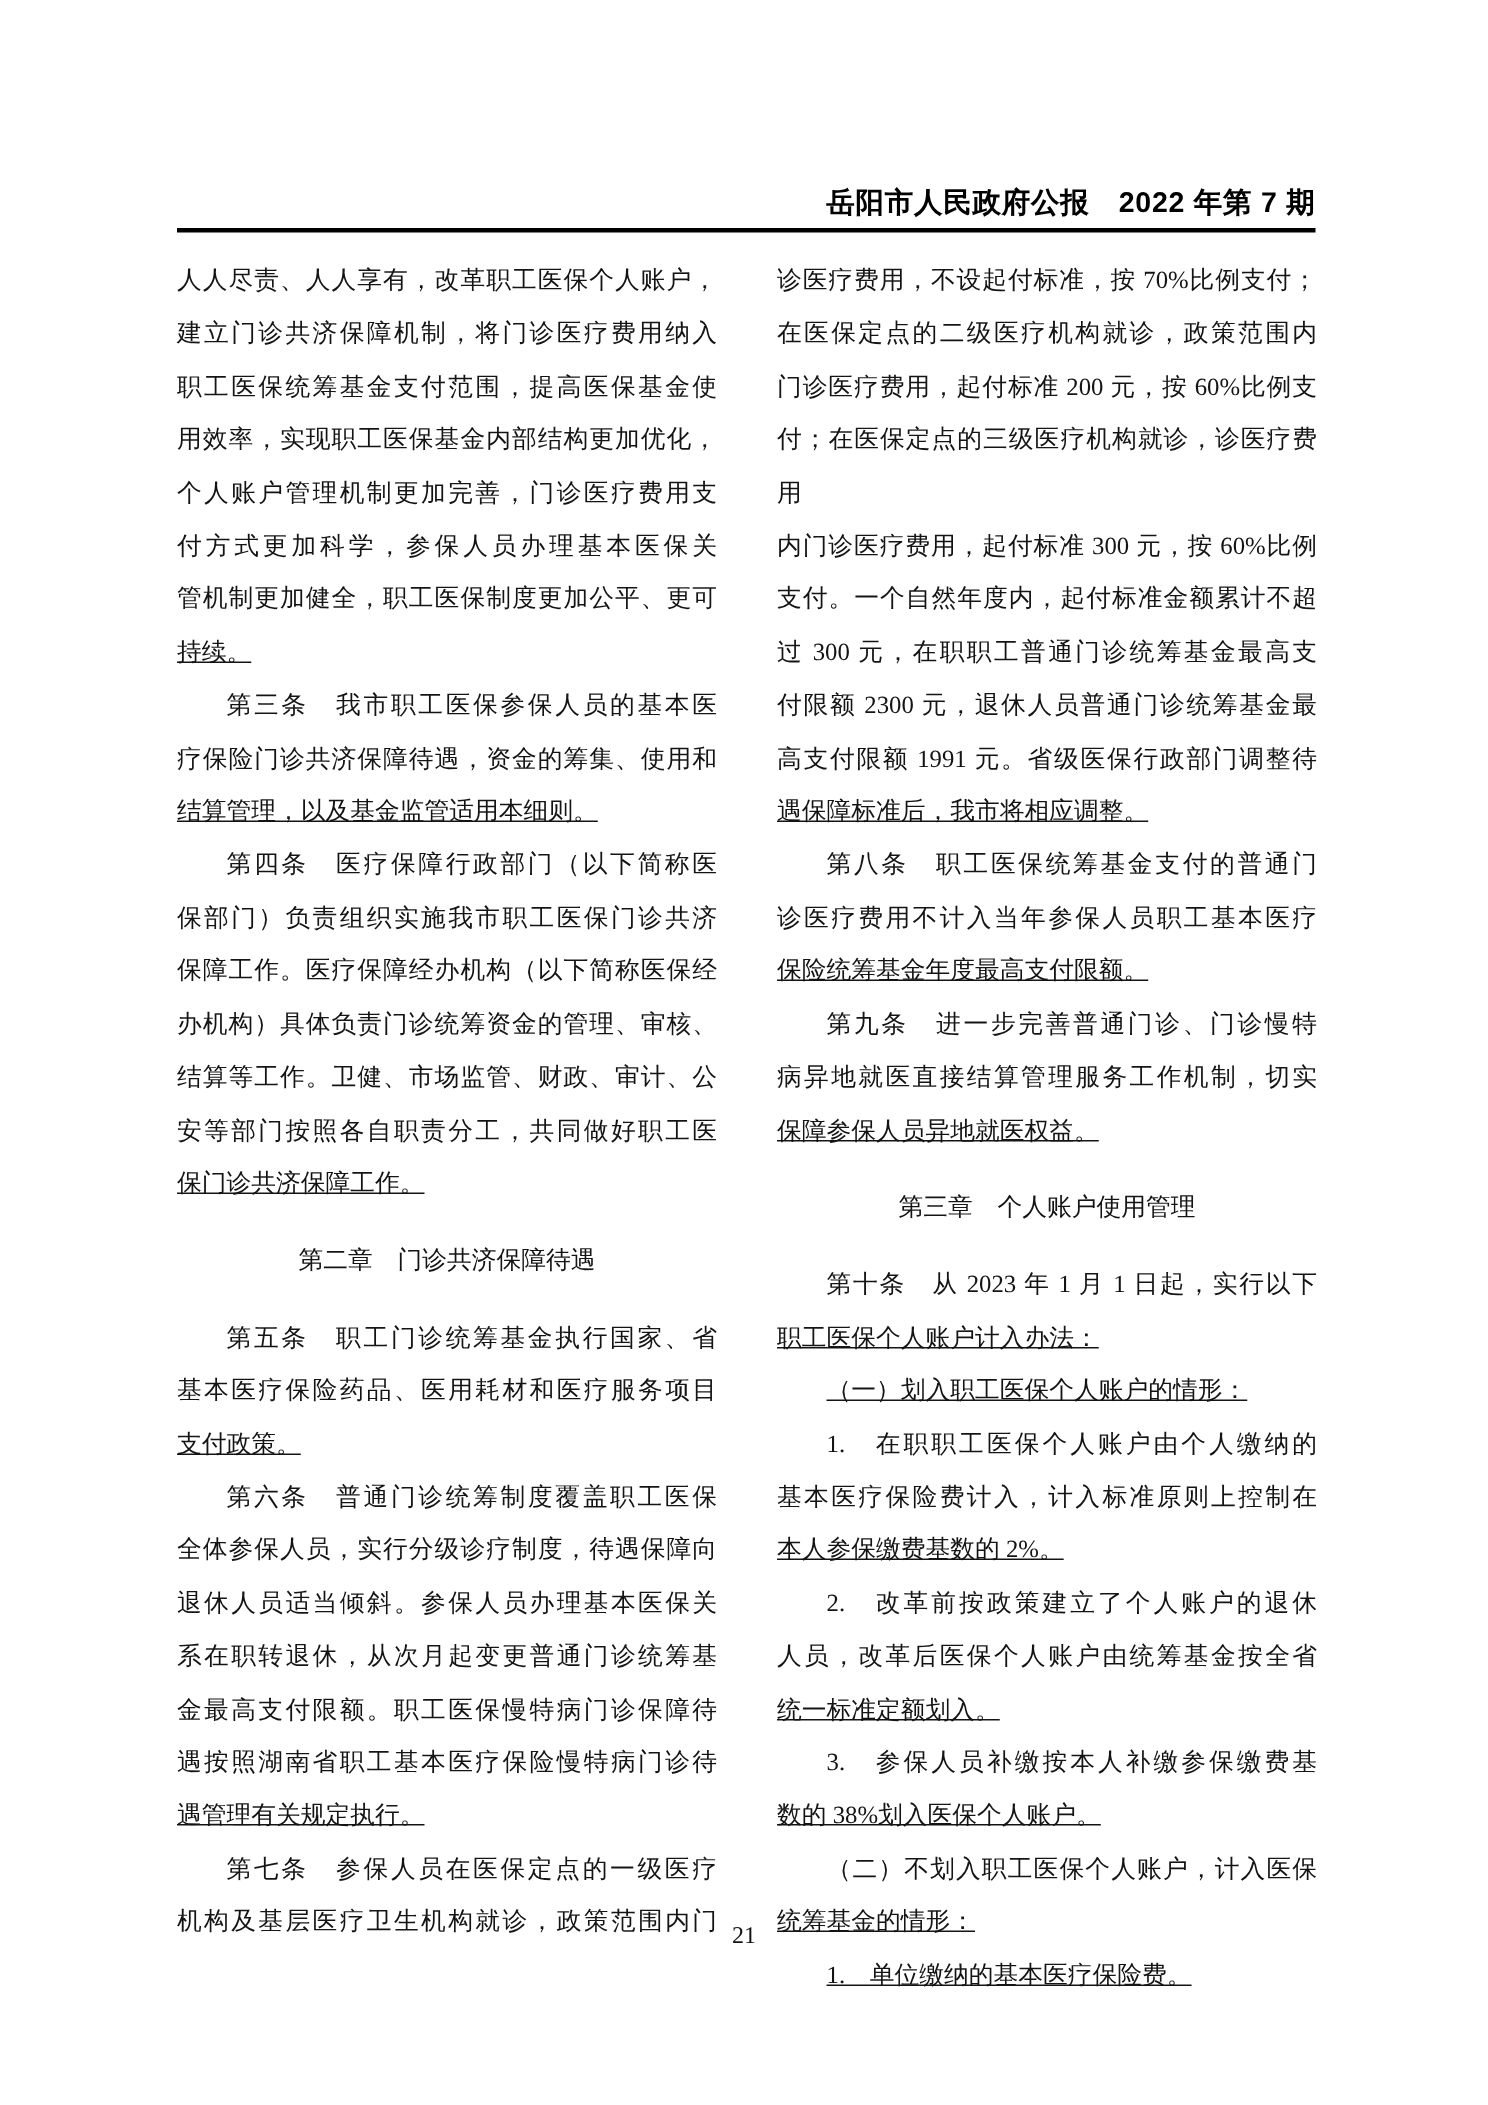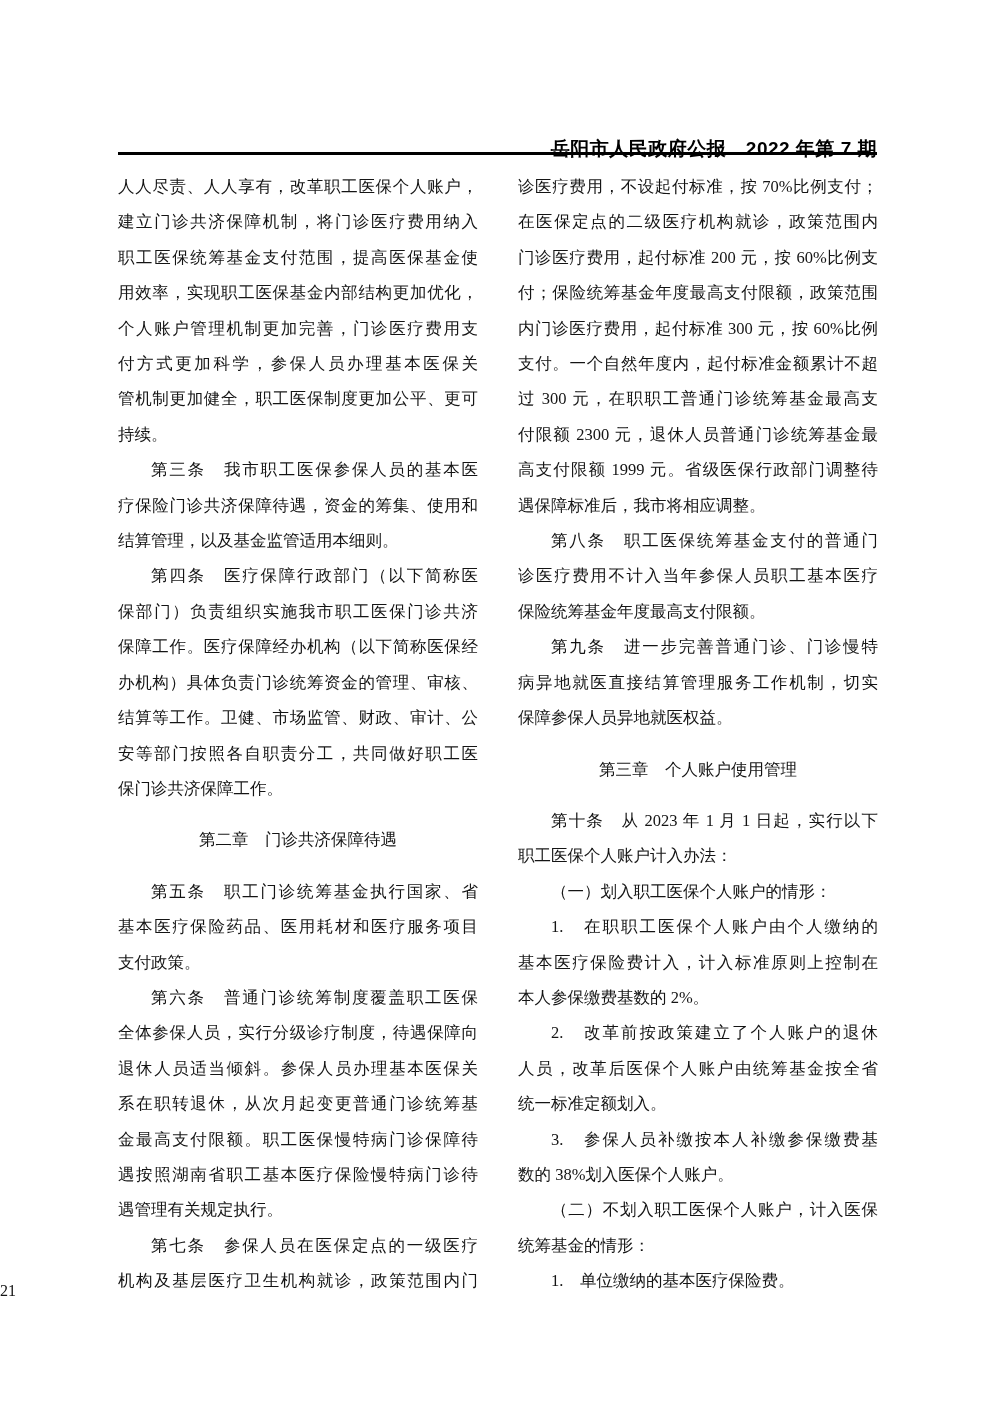"岳阳市人民政府公报 2022 年第 7 期" .header-title { top: 136px -> 122px }
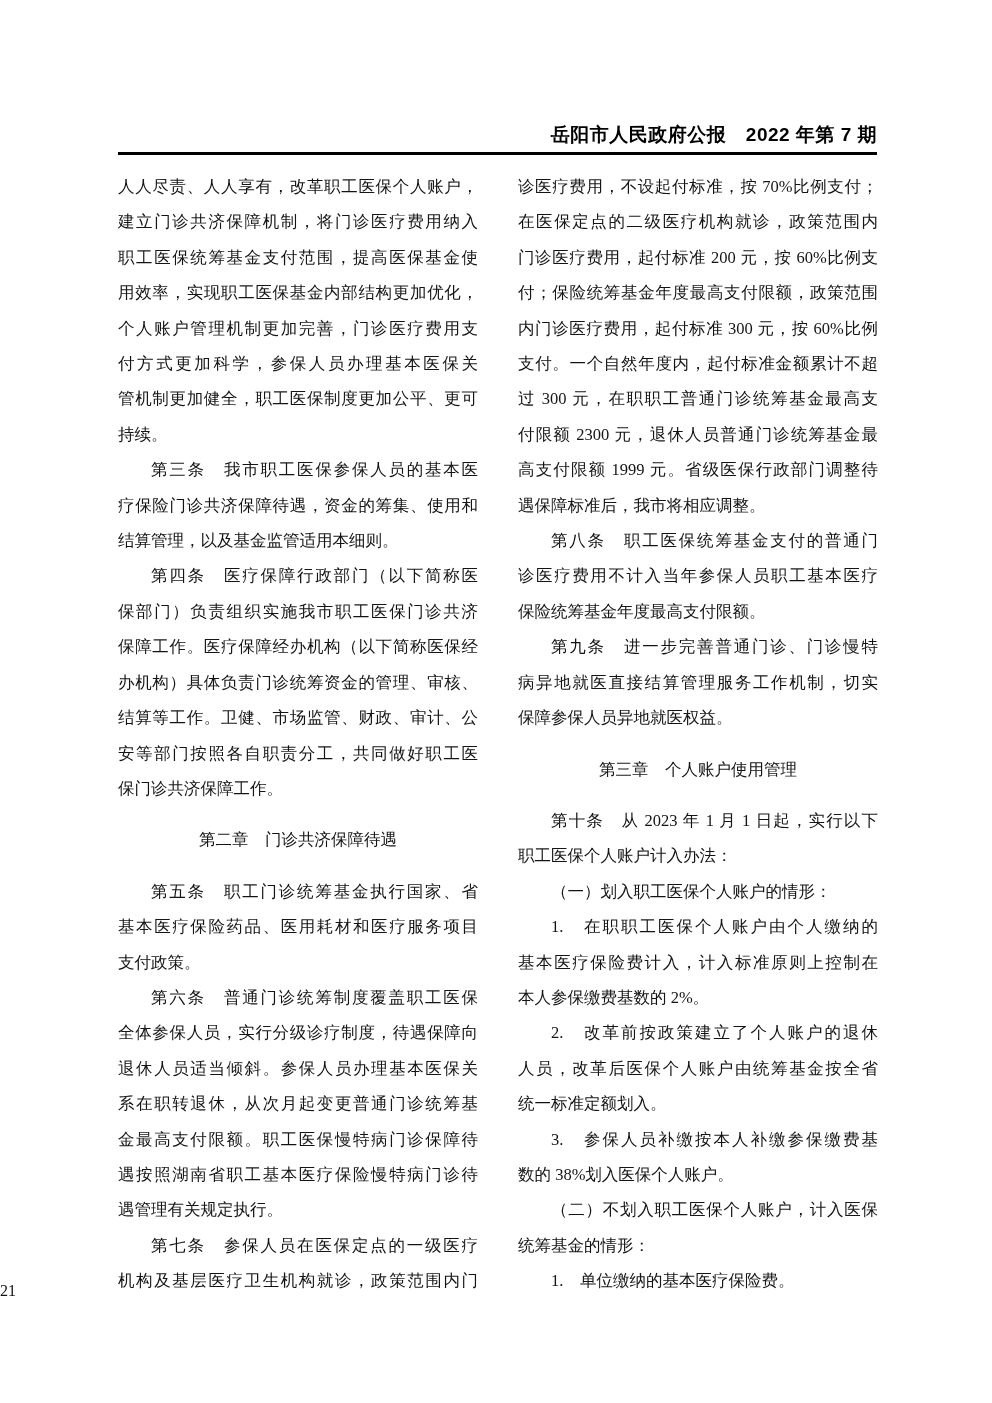"付；保险统筹基金年度最高支付限额，政策范围" div.line { text: 保险统筹基金年度最高支付限额，政策范围 -> 在医保定点的三级医疗机构就诊，诊医疗费用 }
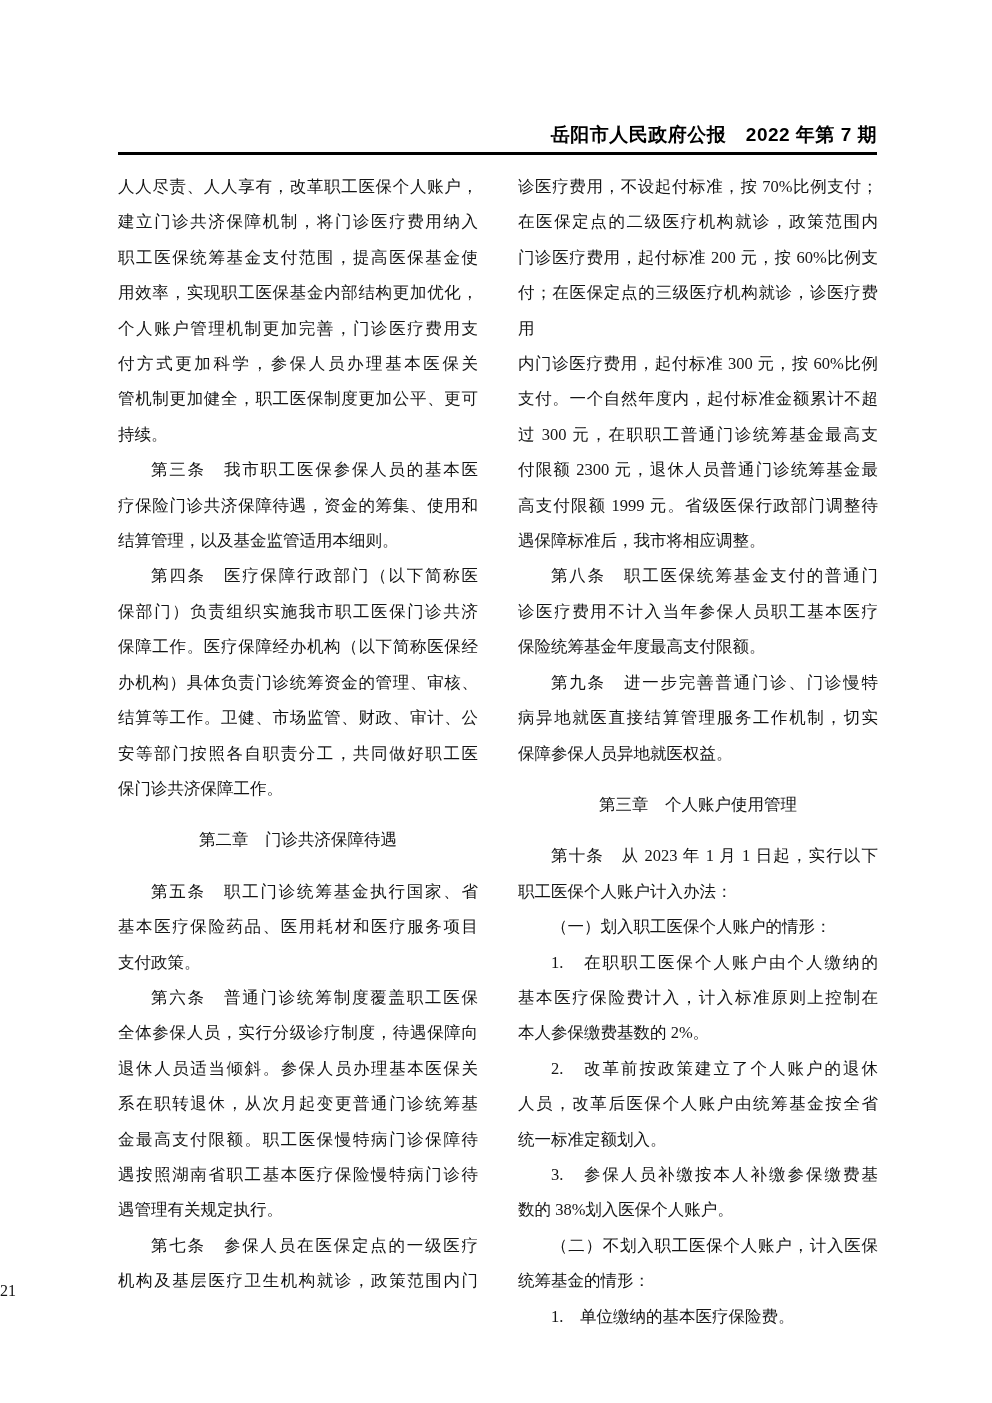"持续。" .line.endline { text-decoration: none -> underline }
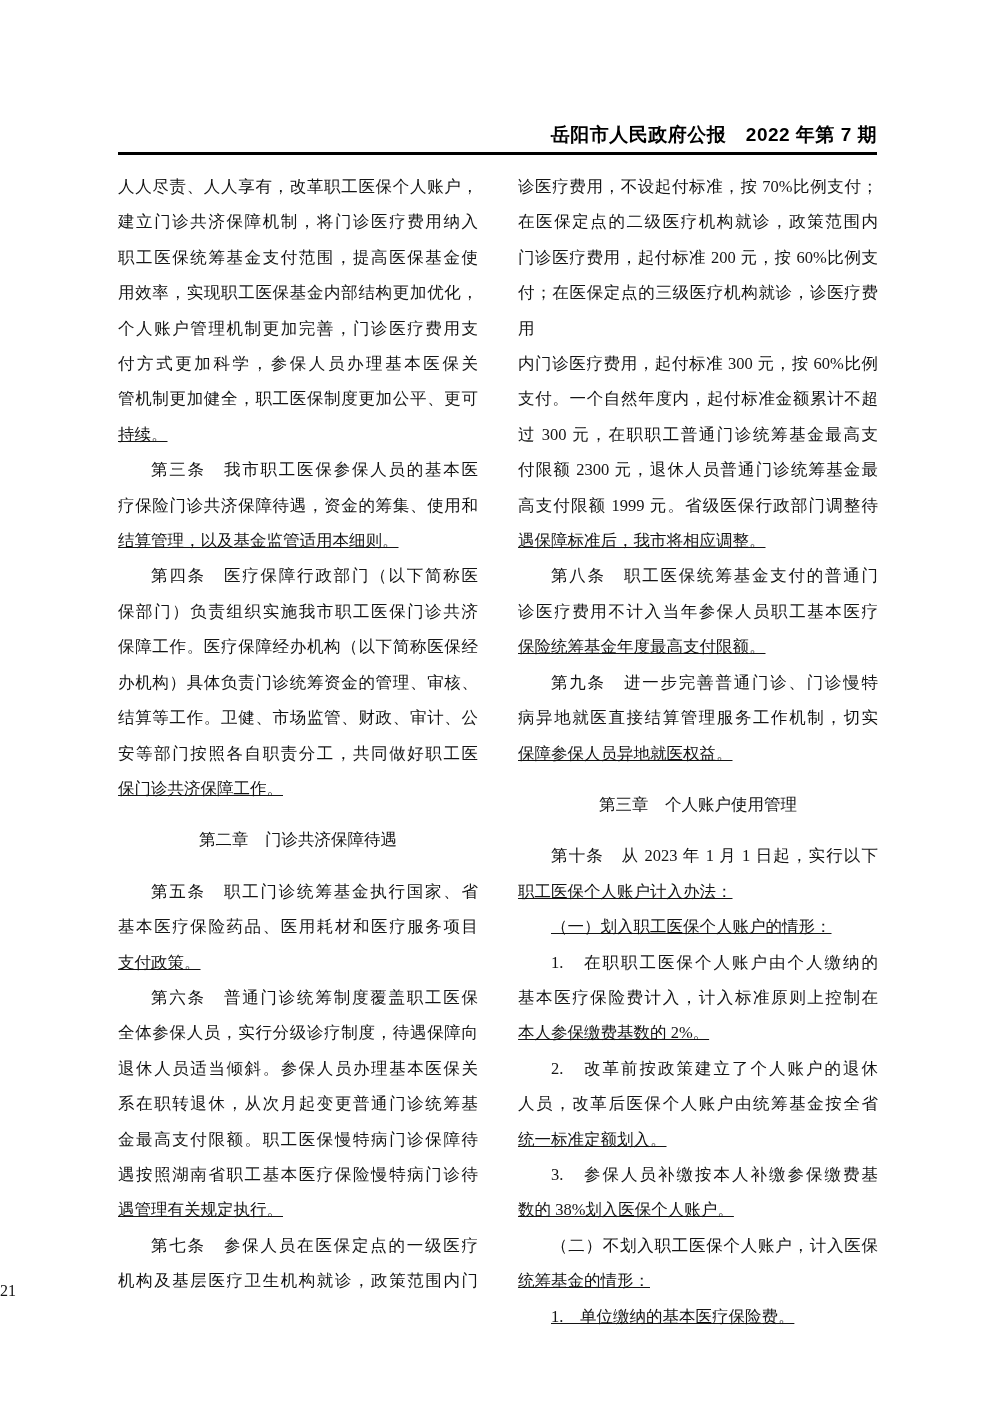"高支付限额 1999 元。省级医保行政部门调整待" div.line { text: 1999 -> 1991 }
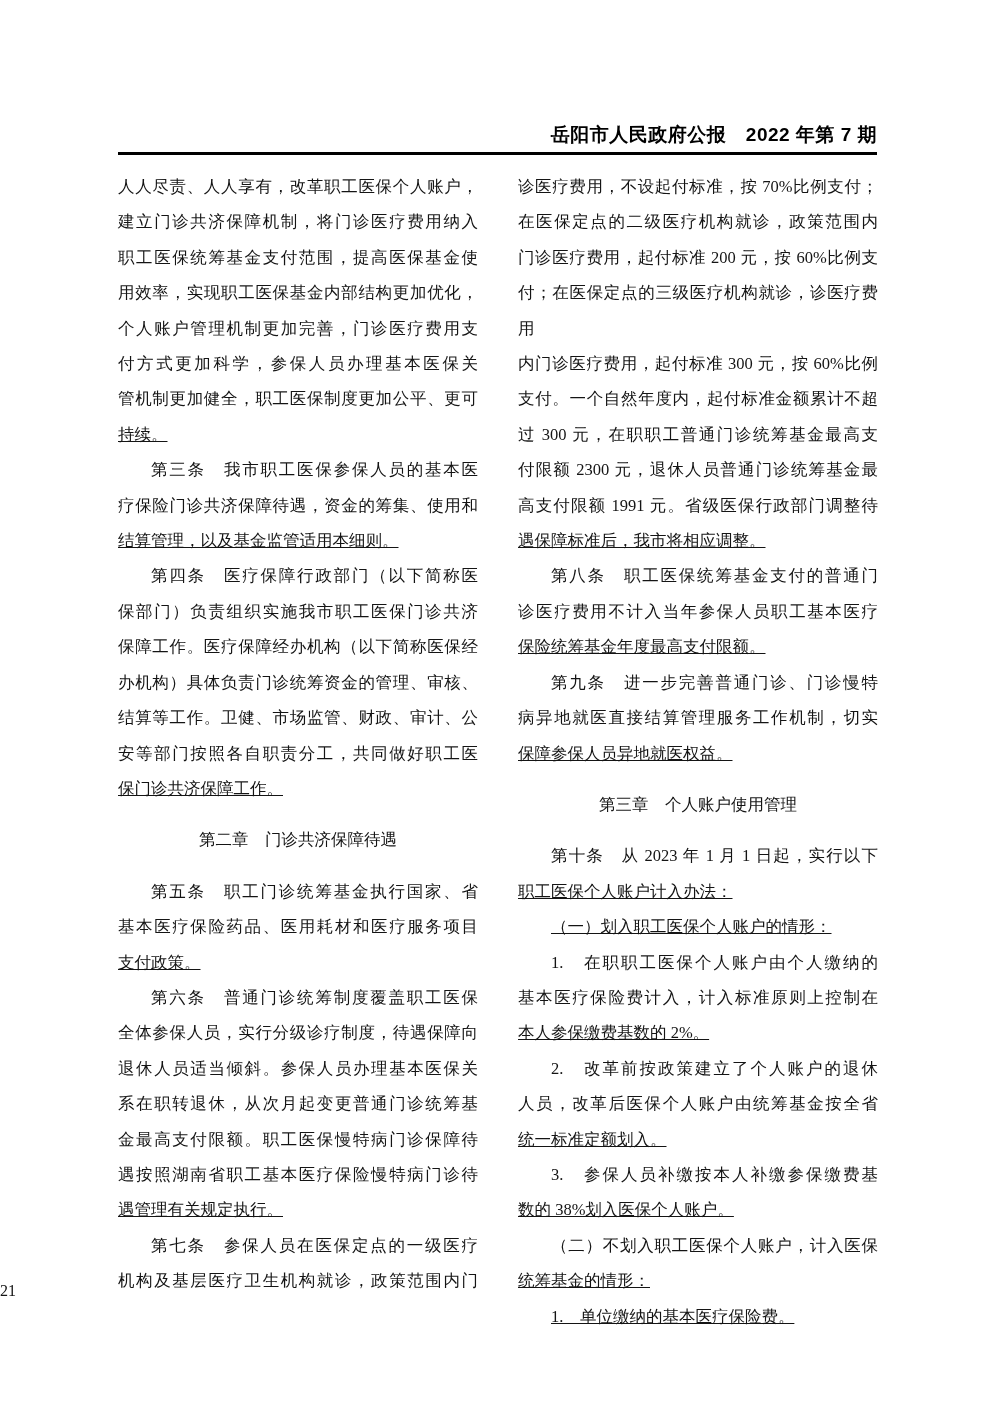"21" .page-number { text-align: none -> center }
